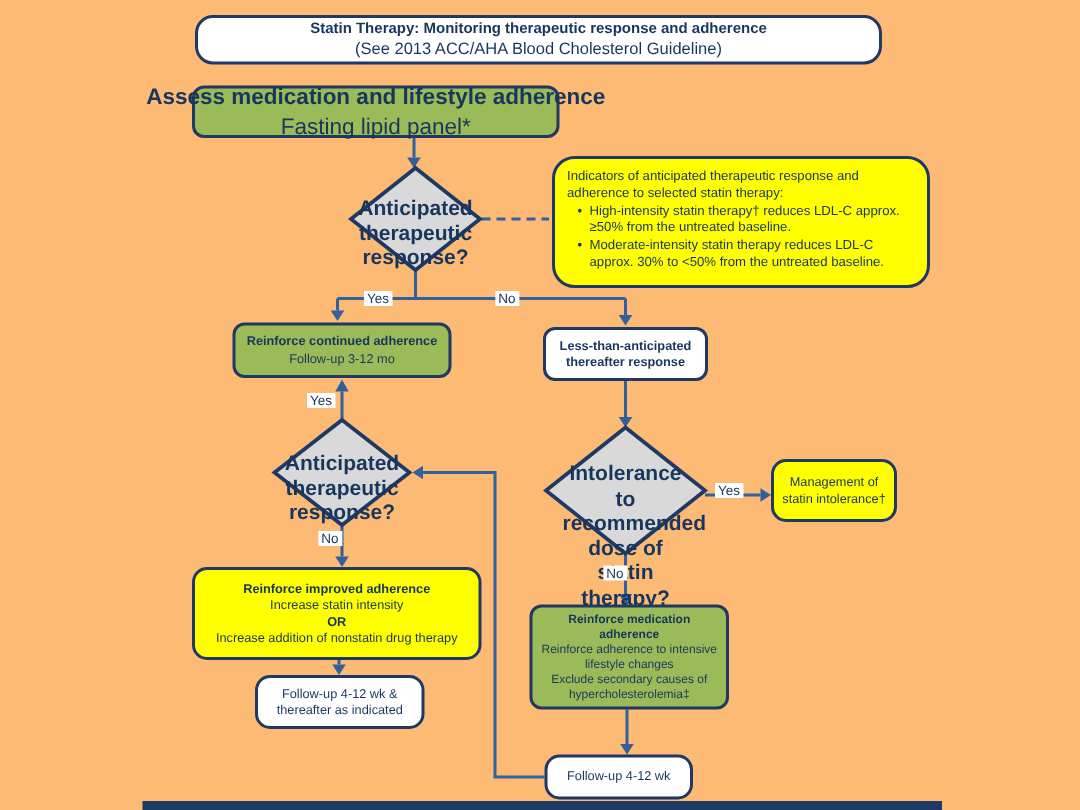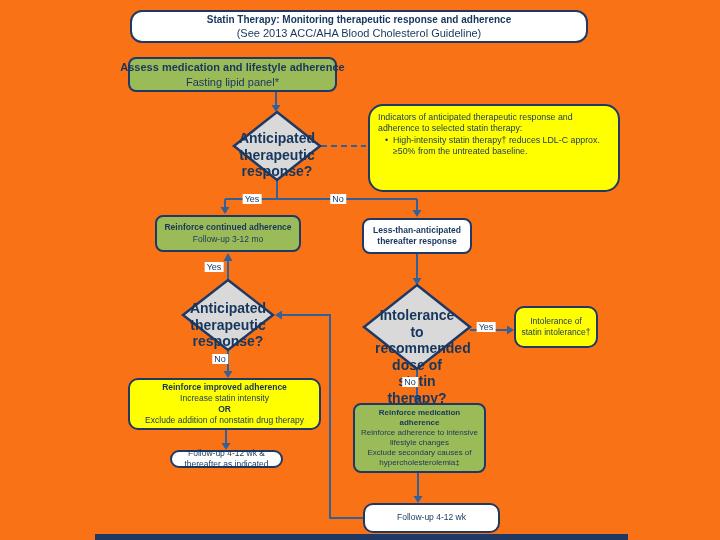"Statin Therapy: Monitoring therapeutic" #canvas { background: #f97316 -> #fdba74 }
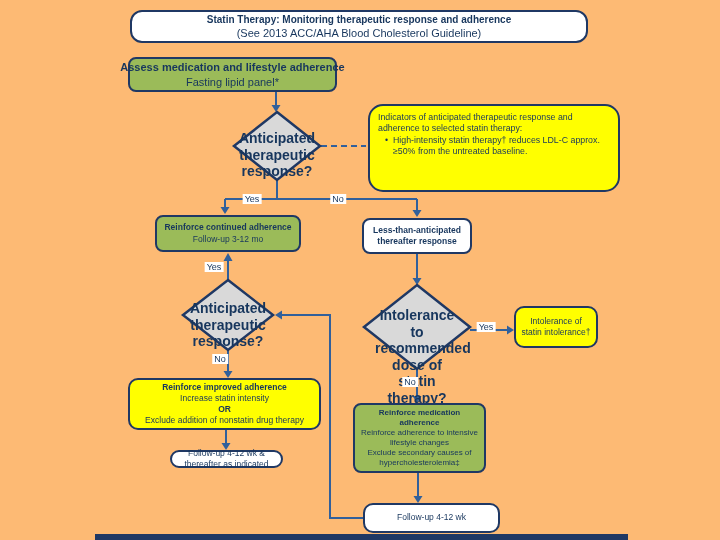"Assess medication and lifestyle" div.box { font-size: 11px -> 15px; width: 209px -> 245px }
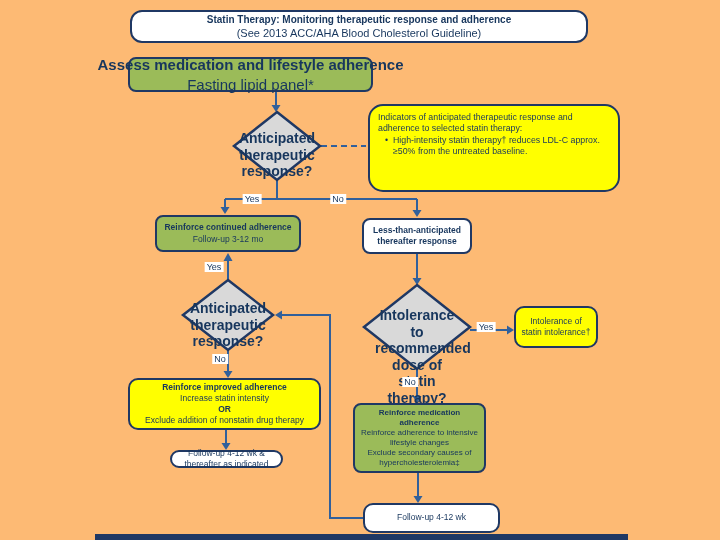"Moderate-intensity statin therapy" li { html: none -> <li>Moderate-intensity statin therapy reduces LDL-C approx. 30% to &lt;50% from the untreated baseline.</li> }
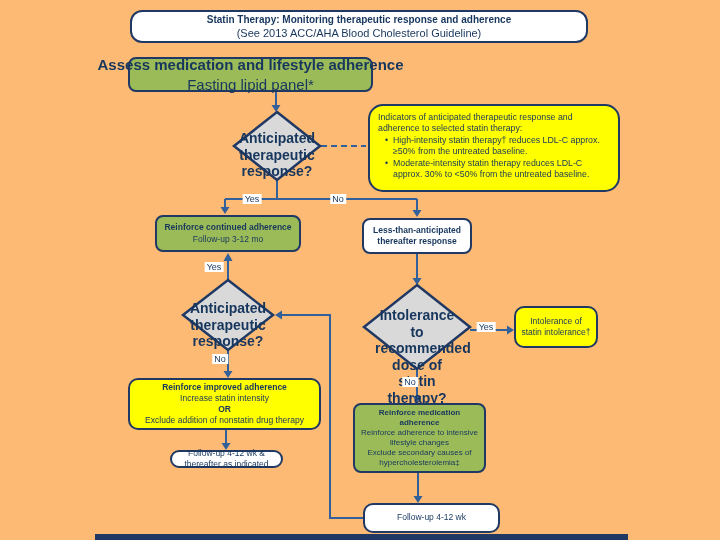"Intolerance of" div.ln { text: Intolerance -> Management }
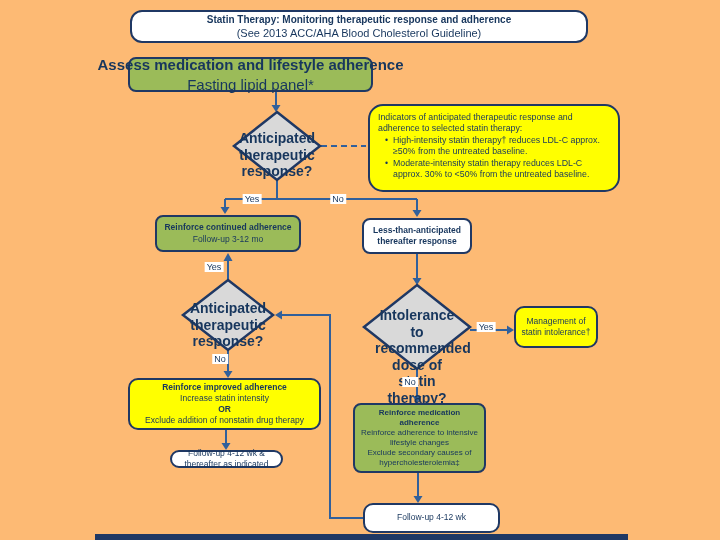"Reinforce improved adherence" div.box { height: 52px -> 62px }
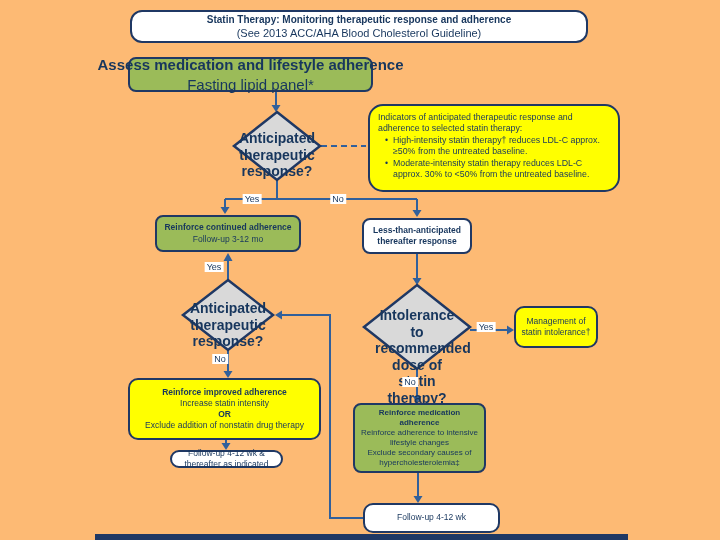"Exclude addition of nonstatin drug" div.ln { text: Exclude -> Increase }
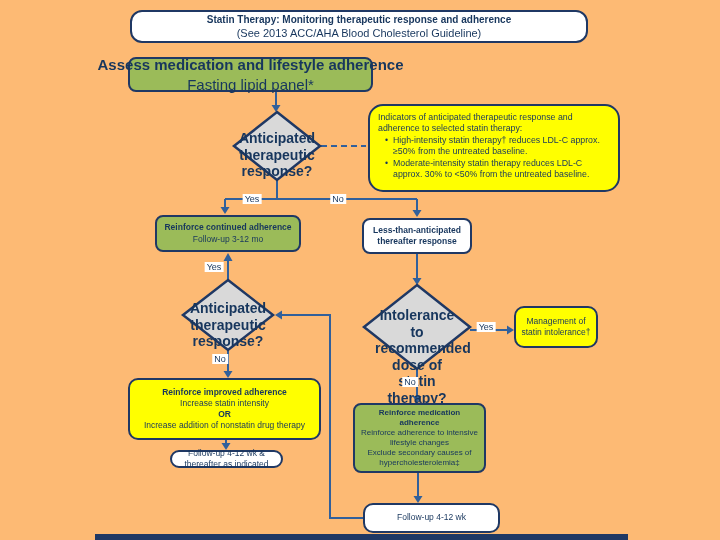"Follow-up 4-12 wk &" div.box { height: 18px -> 36px }
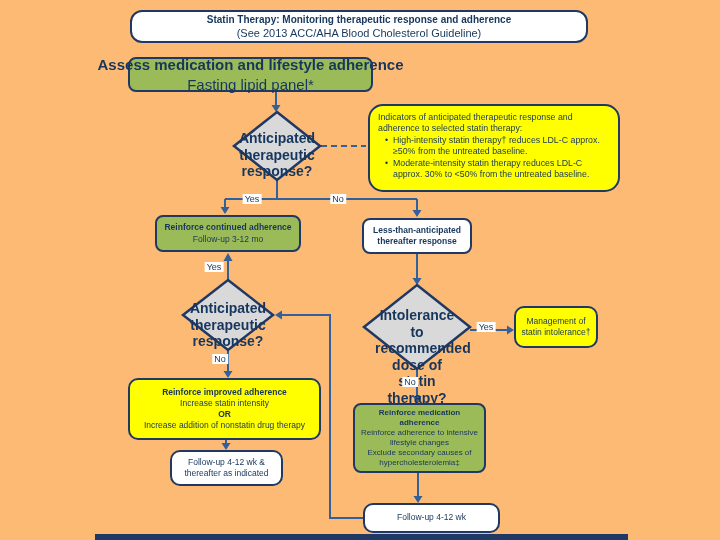"Follow-up 4-12 wk" div.box { width: 137px -> 99px }
